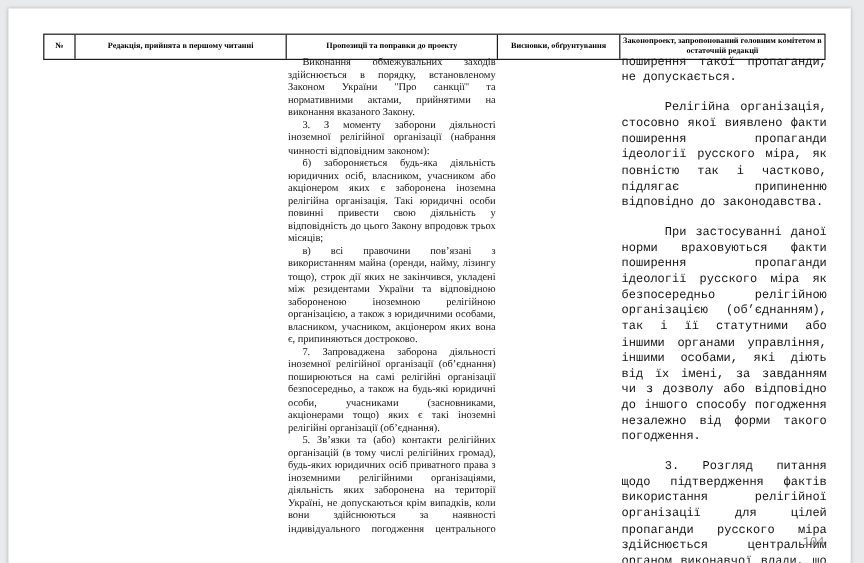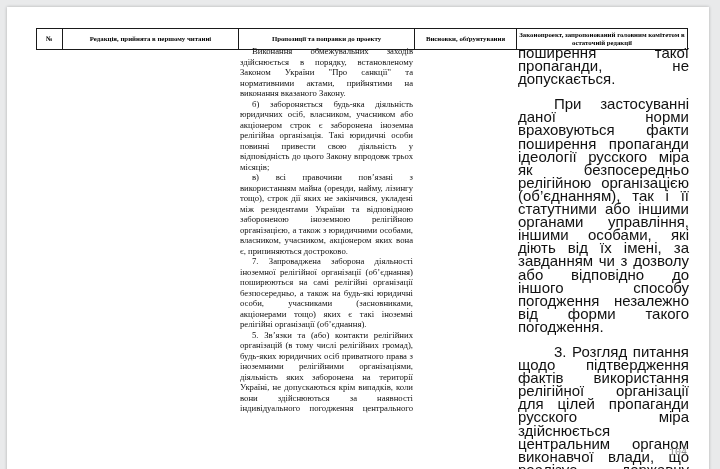"поширення такої пропаганди, не" .col-final p { font-family: Liberation Sans, sans-serif -> Liberation Mono, monospace; font-size: 15px -> 10px }
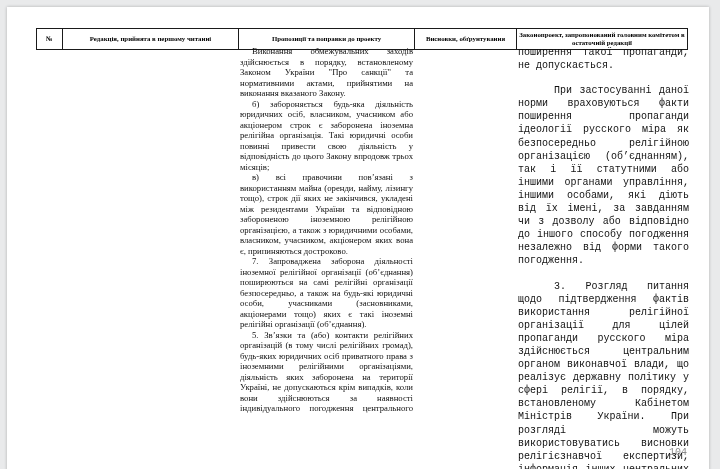"Релігійна організація, стосовно якої" p { html: none -> <p>Релігійна організація, стосовно якої виявлено факти поширення пропаганди ідеології русского міра, як повністю так і частково, підлягає припиненню відповідно до законодавства.</p> }
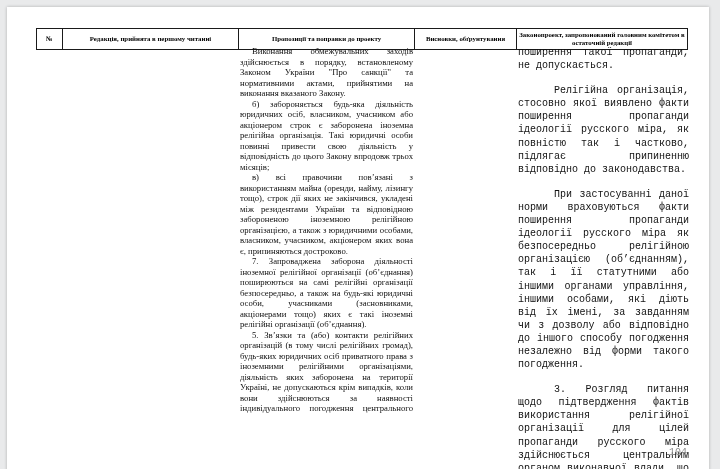"3. З моменту заборони діяльності" p { html: none -> <p>3. З моменту заборони діяльності іноземної релігійної організації (набрання чинності відповідним законом):</p> }
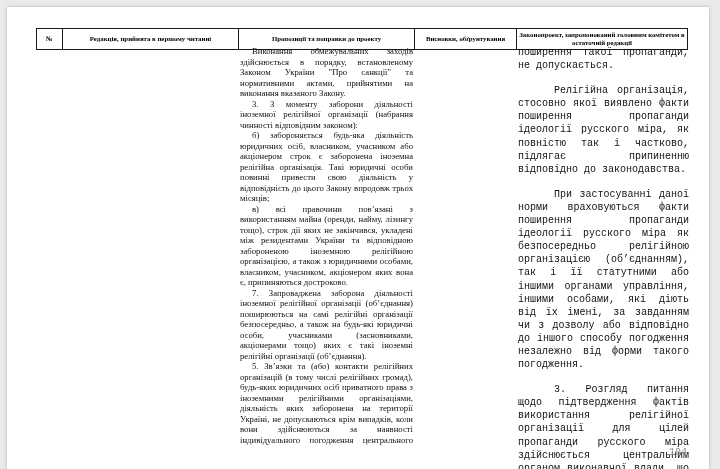"б) забороняється будь-яка діяльність" p { text: строк -> яких }
